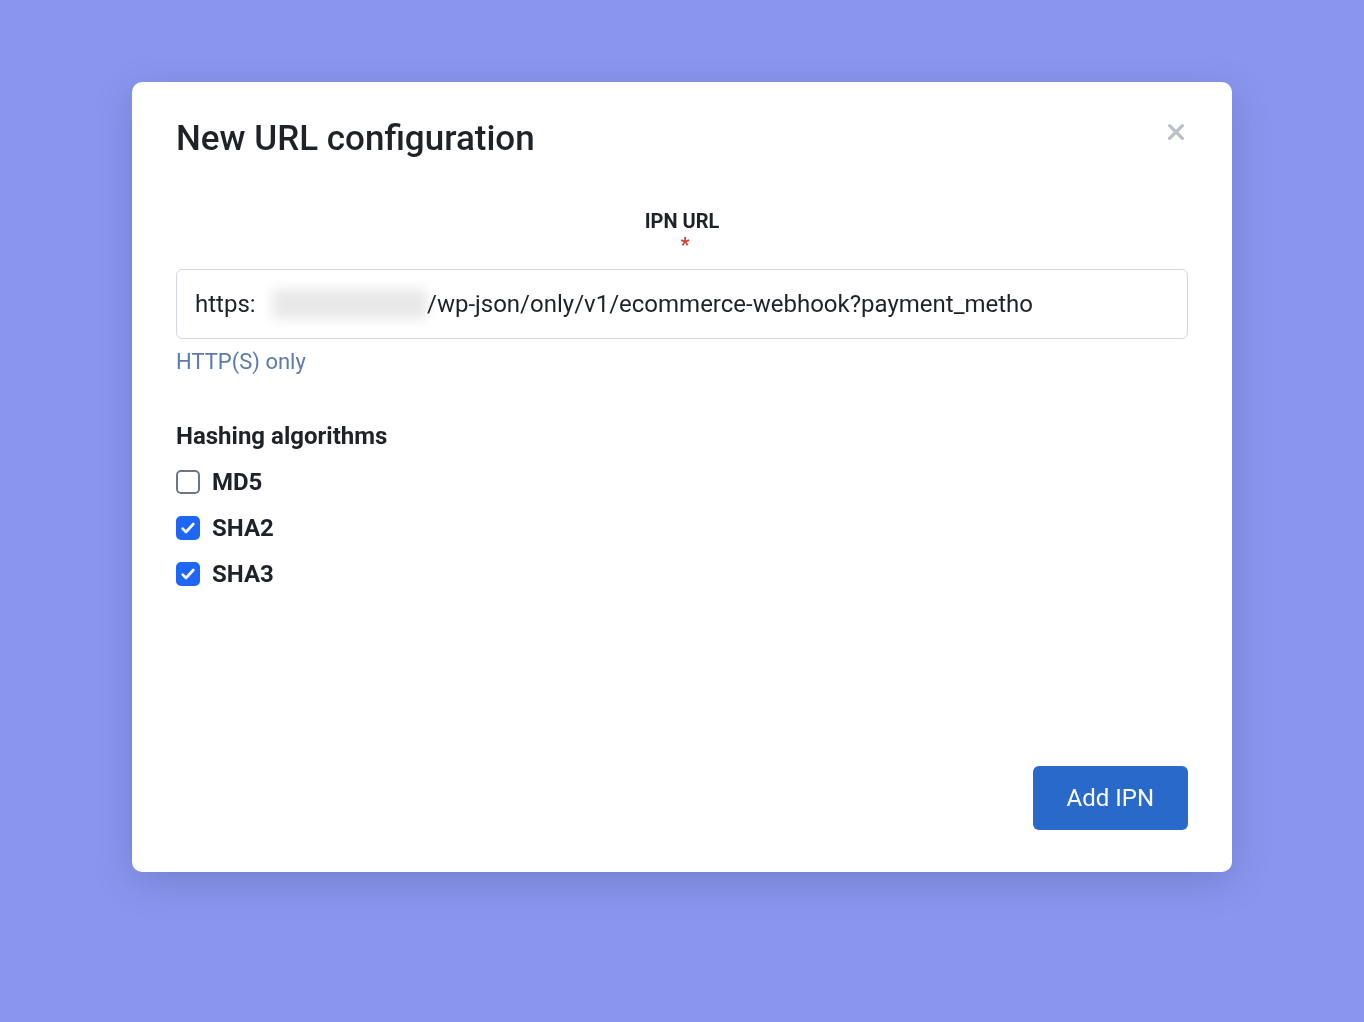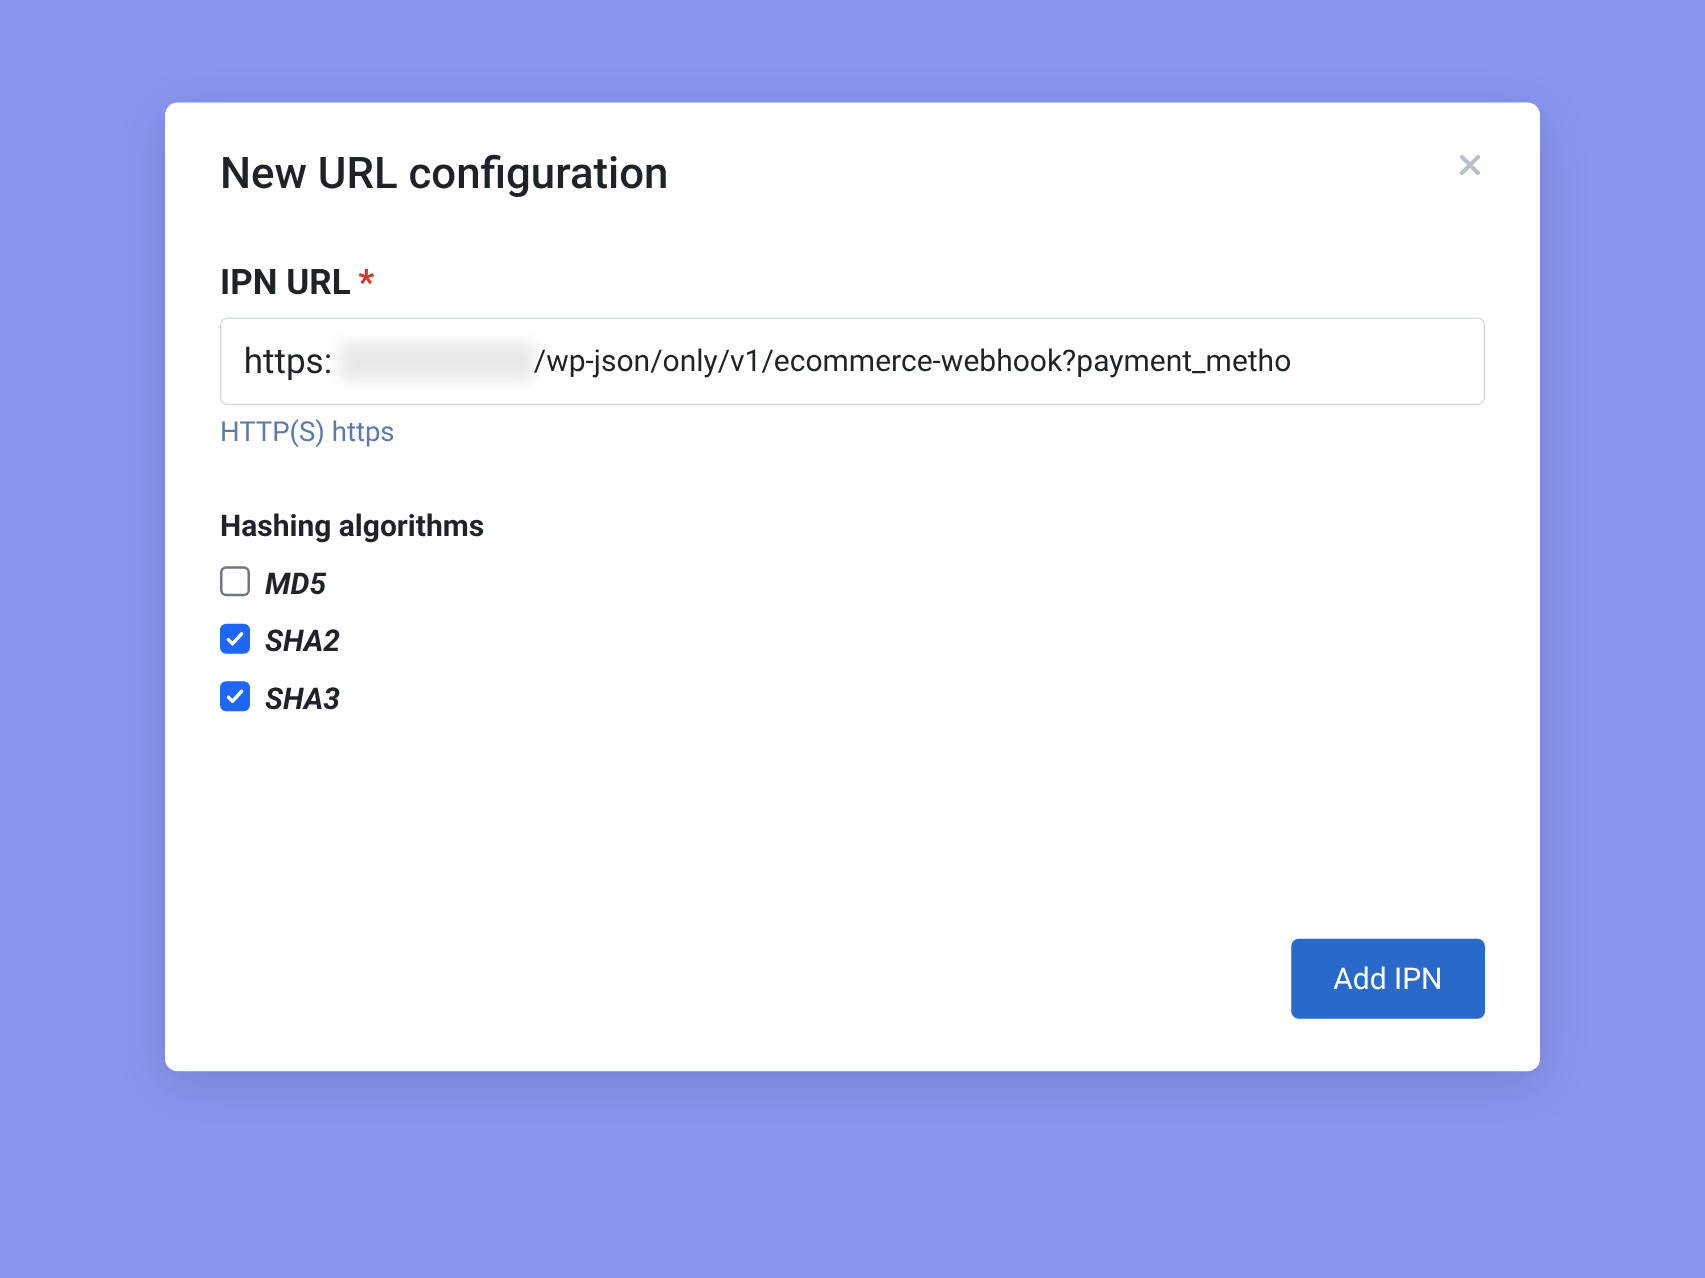"IPN URL" .field-label { flex-direction: none -> column; font-size: 28px -> 20px }
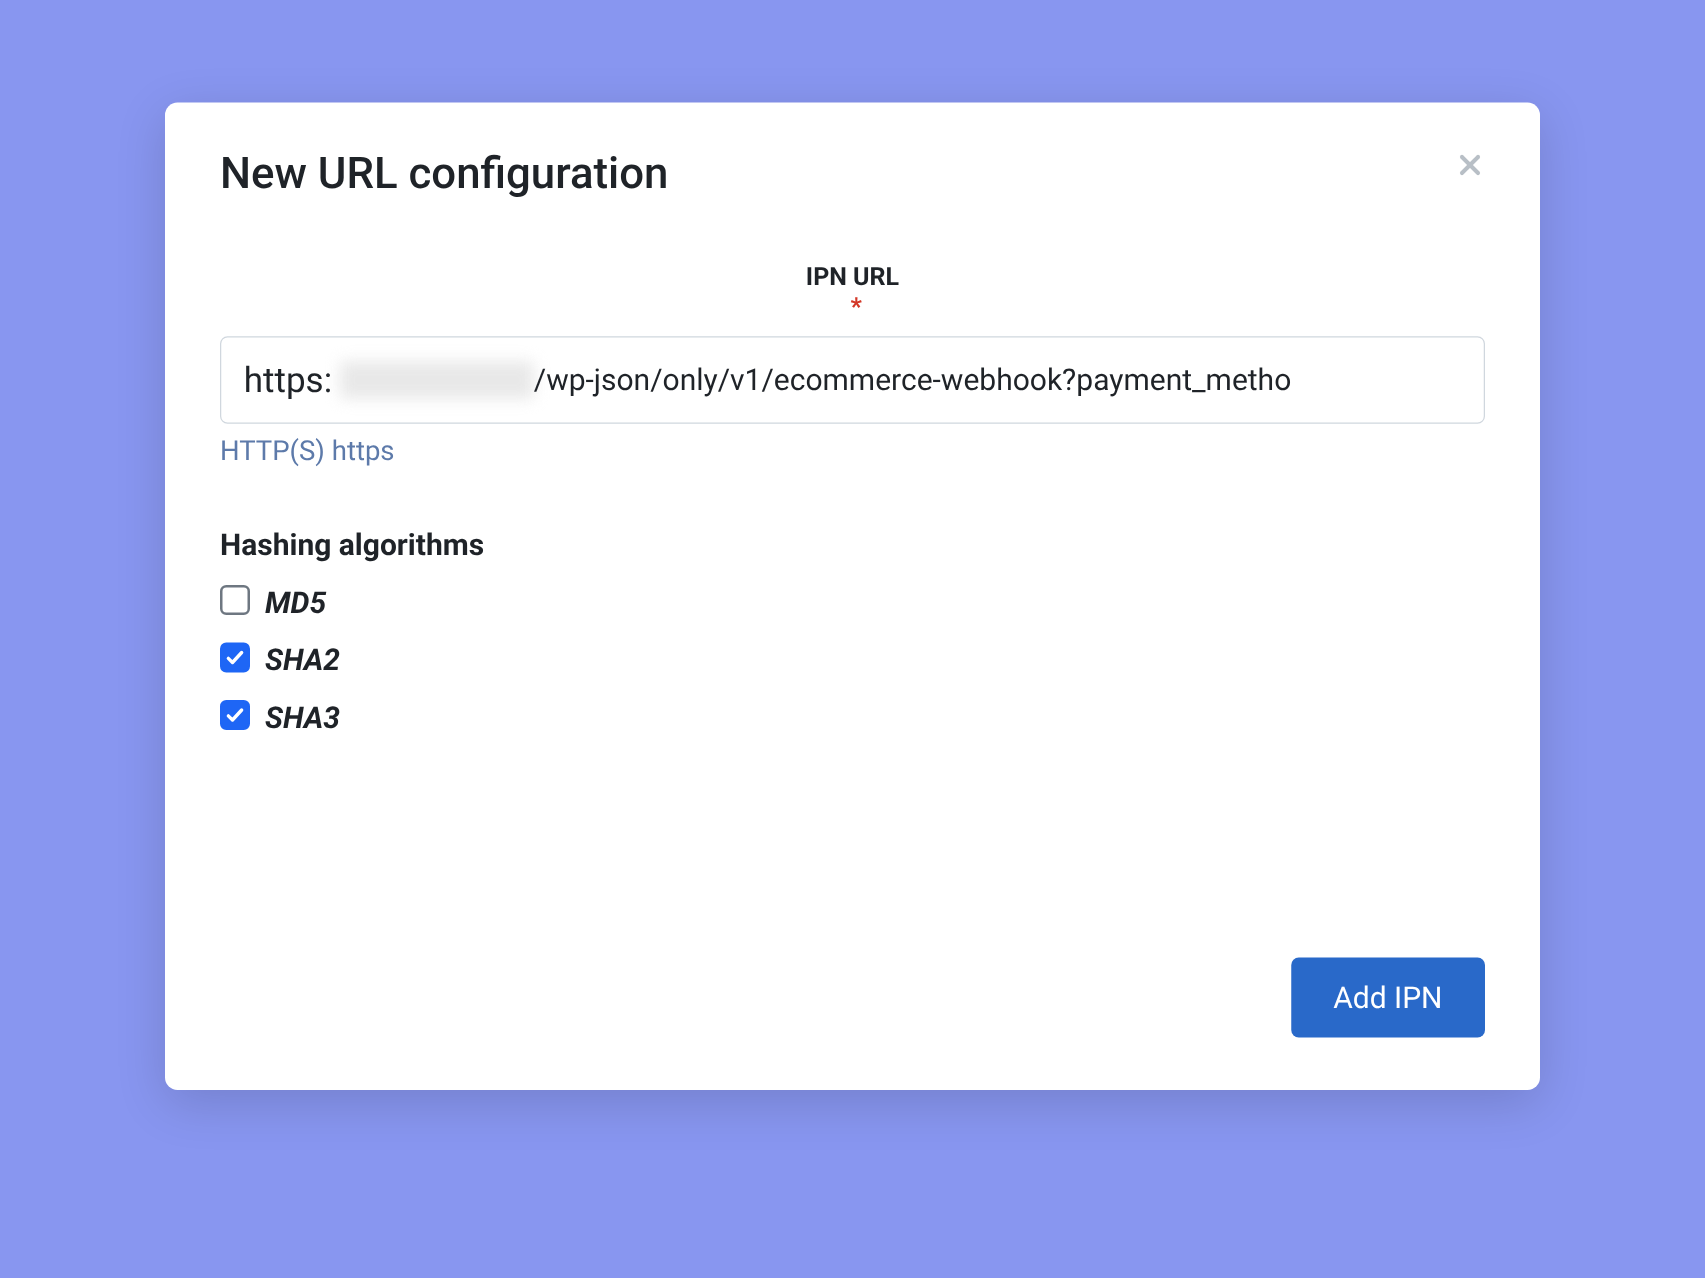"https:" .url-prefix { font-size: 28px -> 24px }
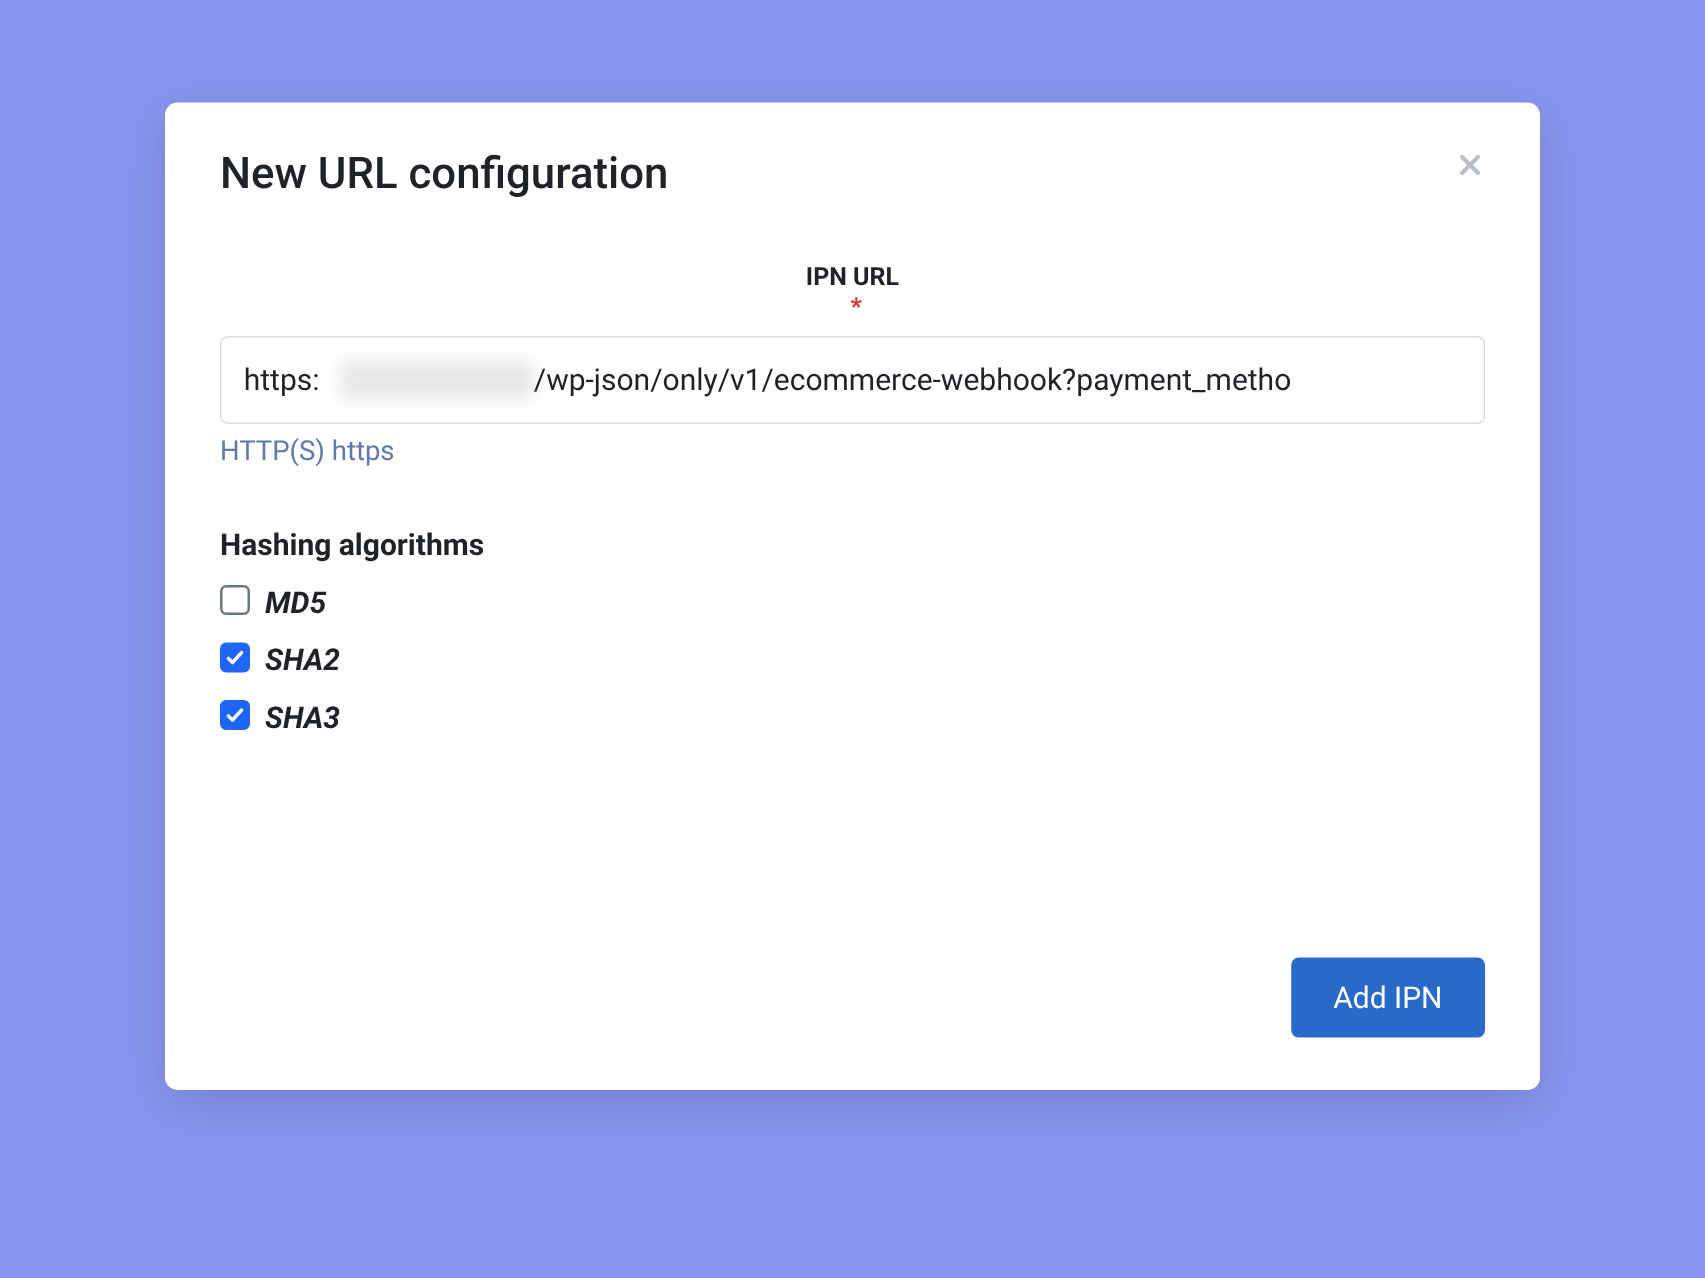"HTTP(S) https" div.helper-text { text: https -> only }
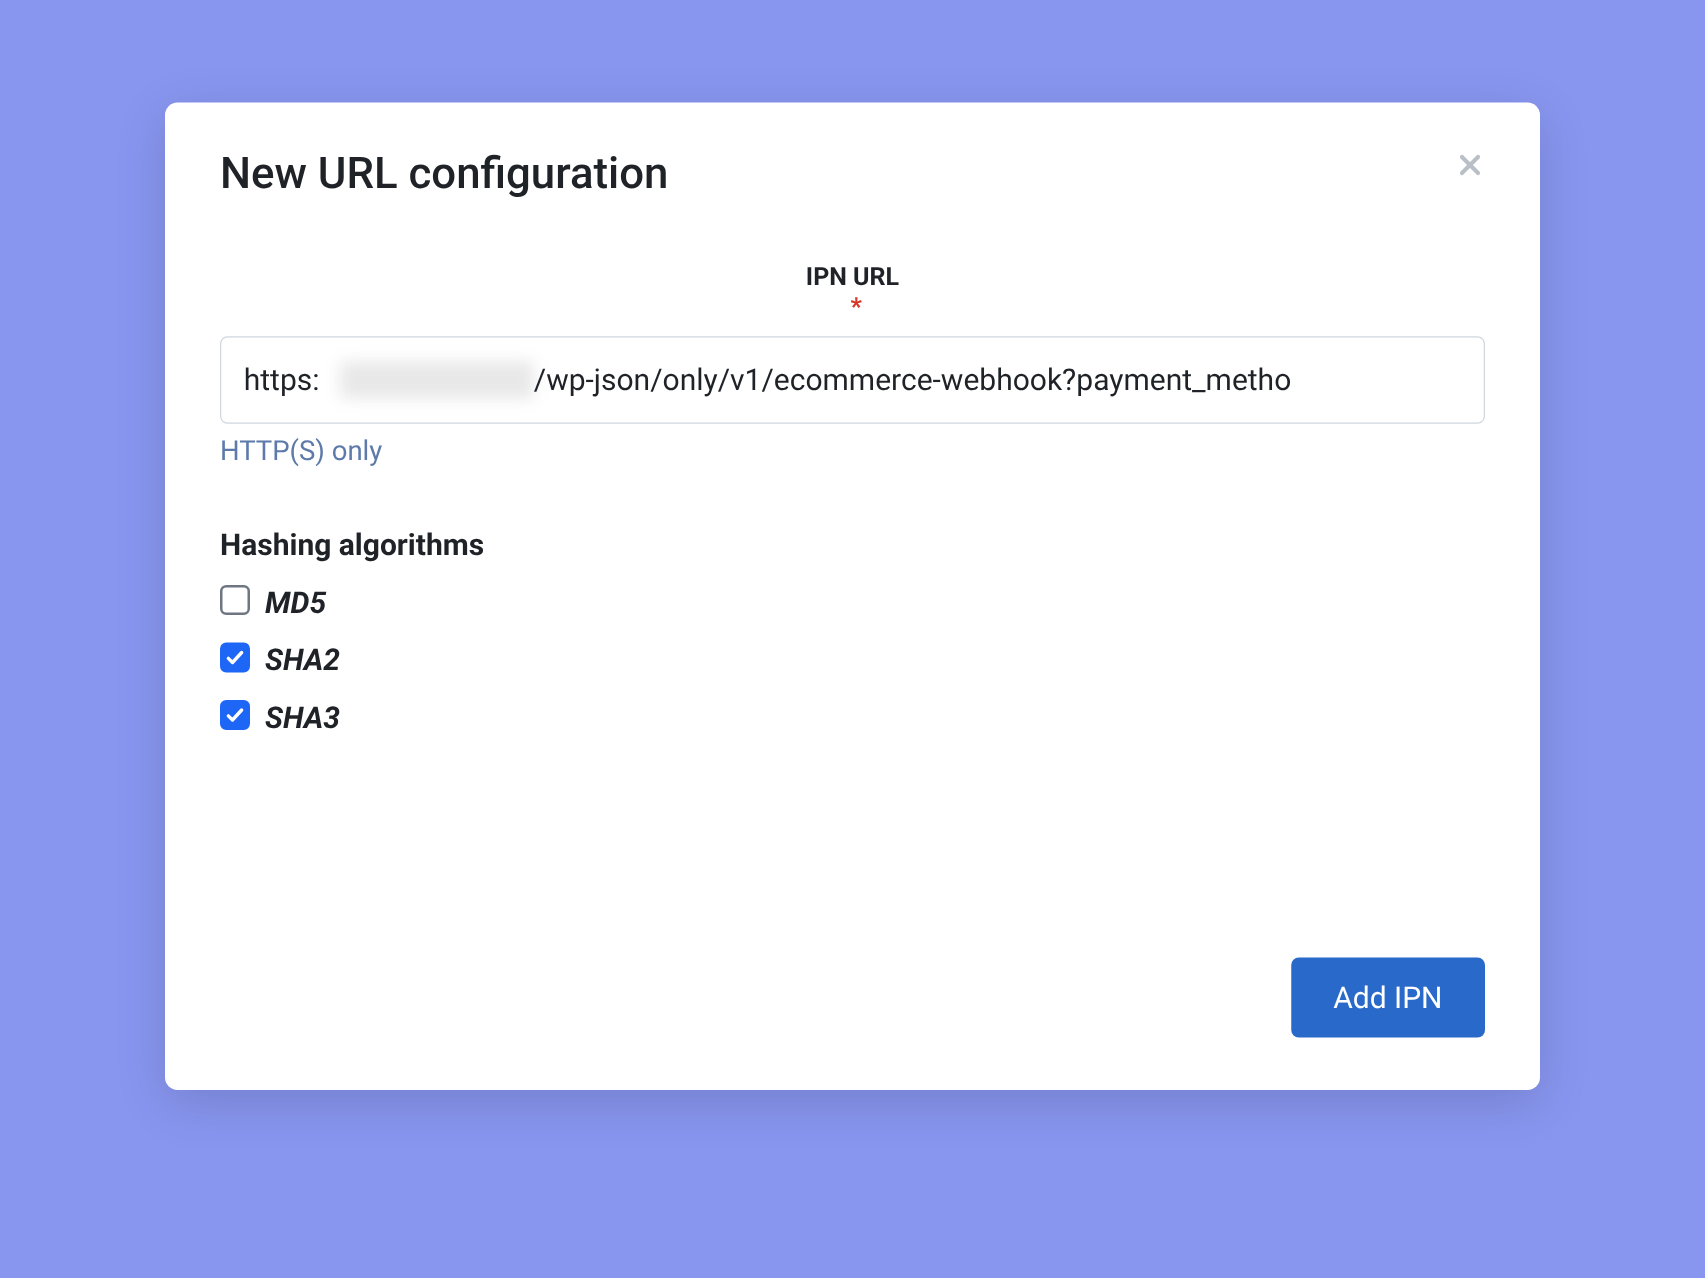"MD5" .checkbox-row { align-items: none -> center; font-style: italic -> none }
